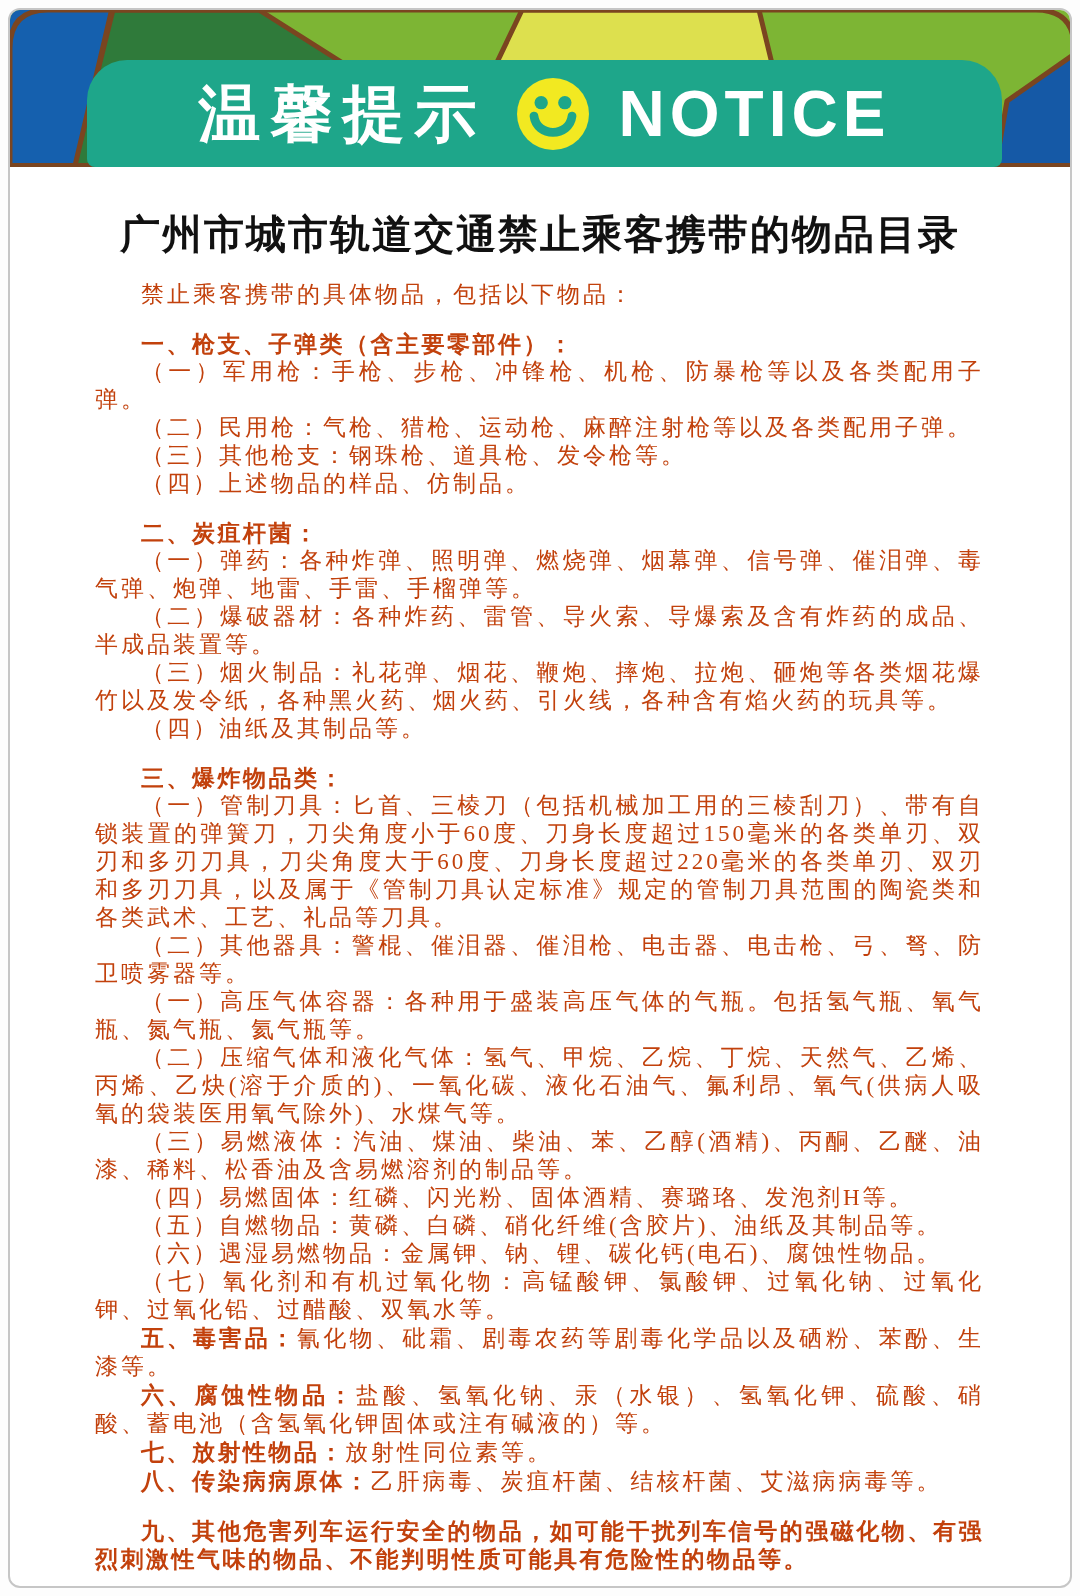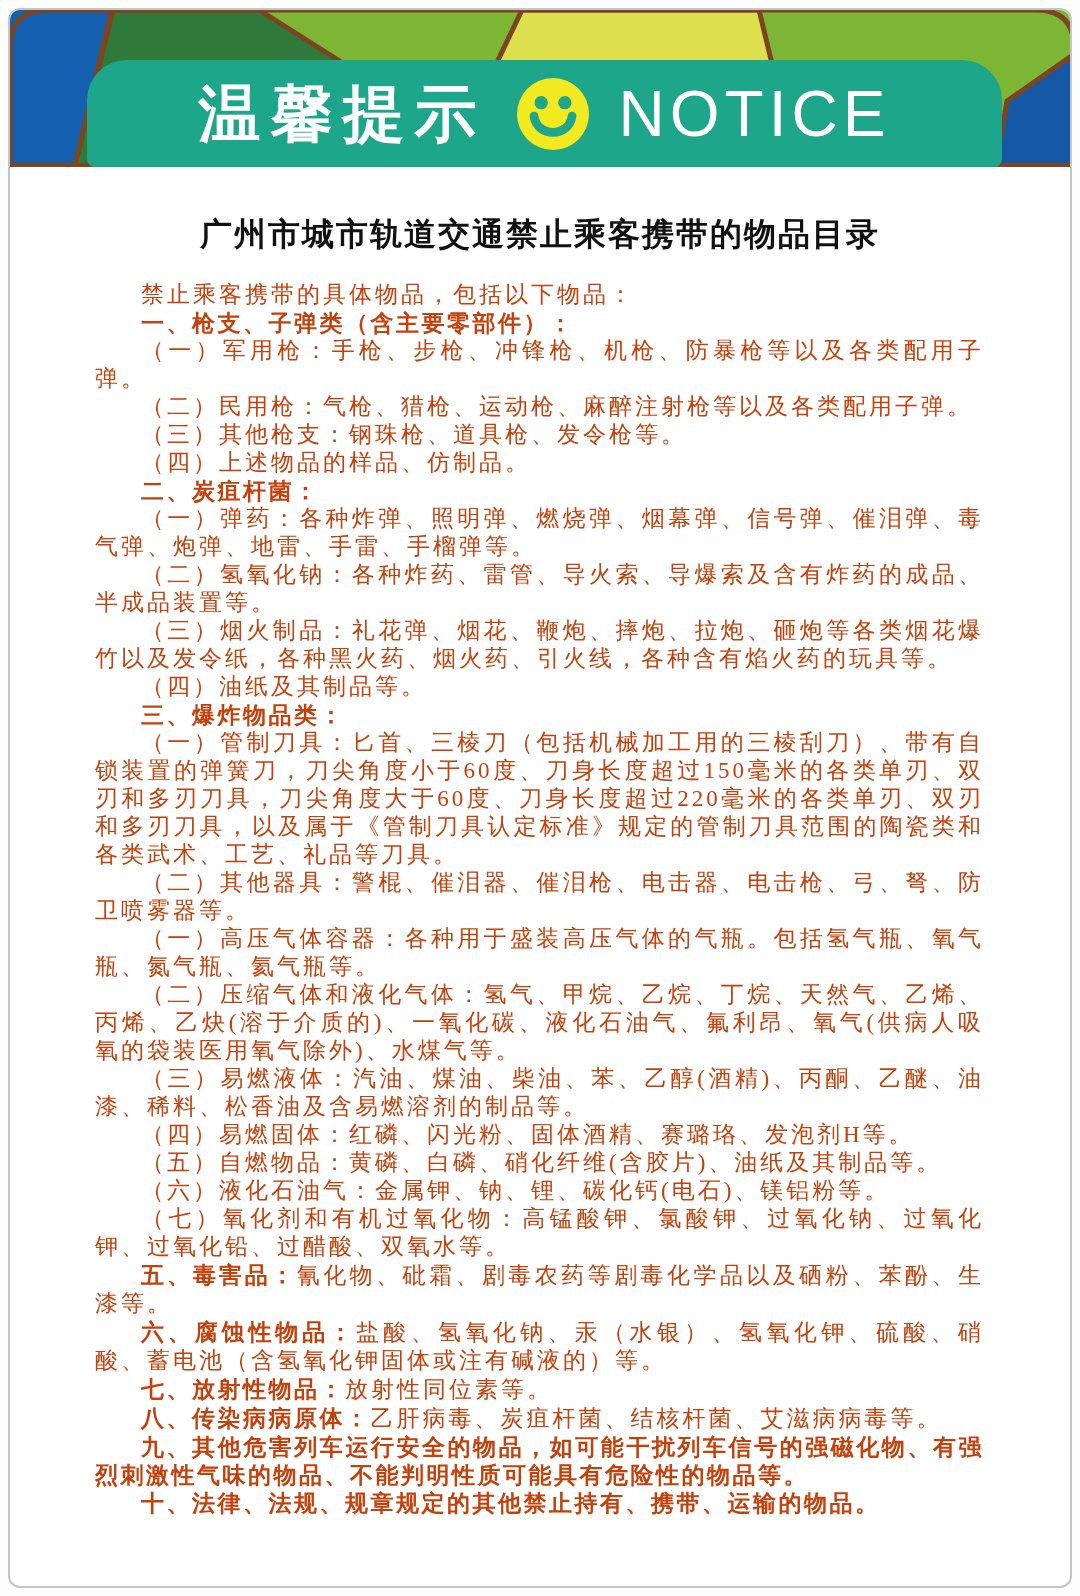"NOTICE" .banner-en { font-weight: 400 -> 700 }
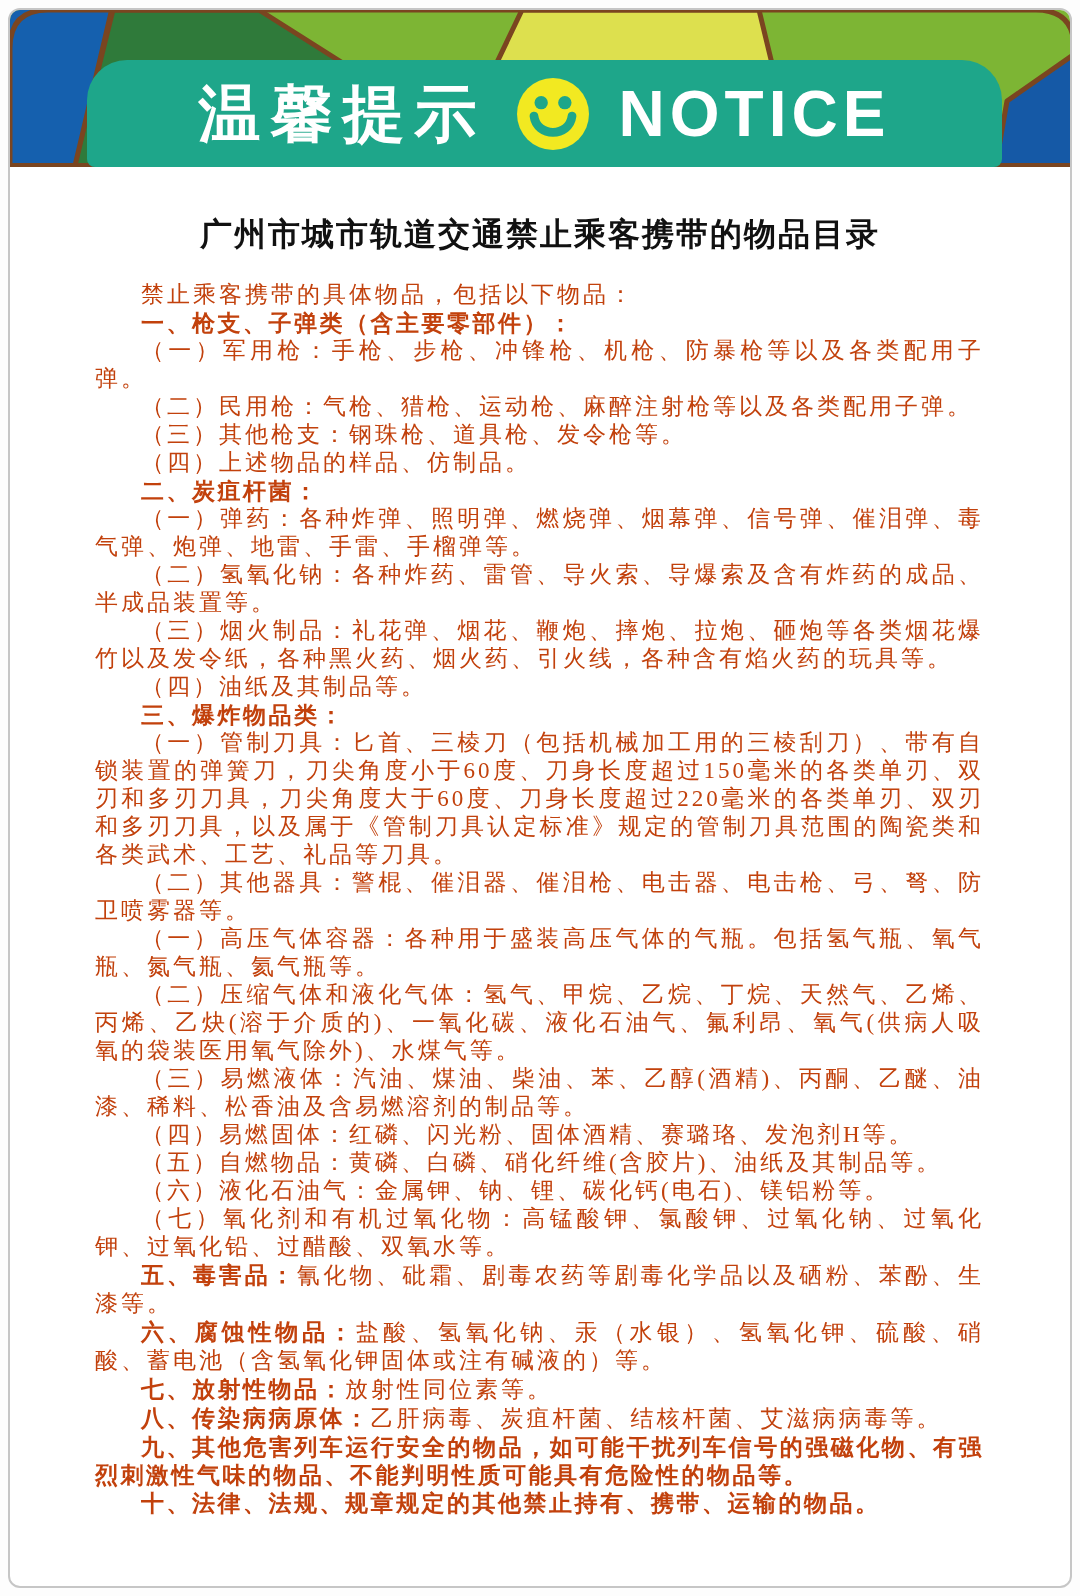"广州市城市轨道交通禁止乘客携带的物品目录" .doc-title { font-size: 32px -> 40px }
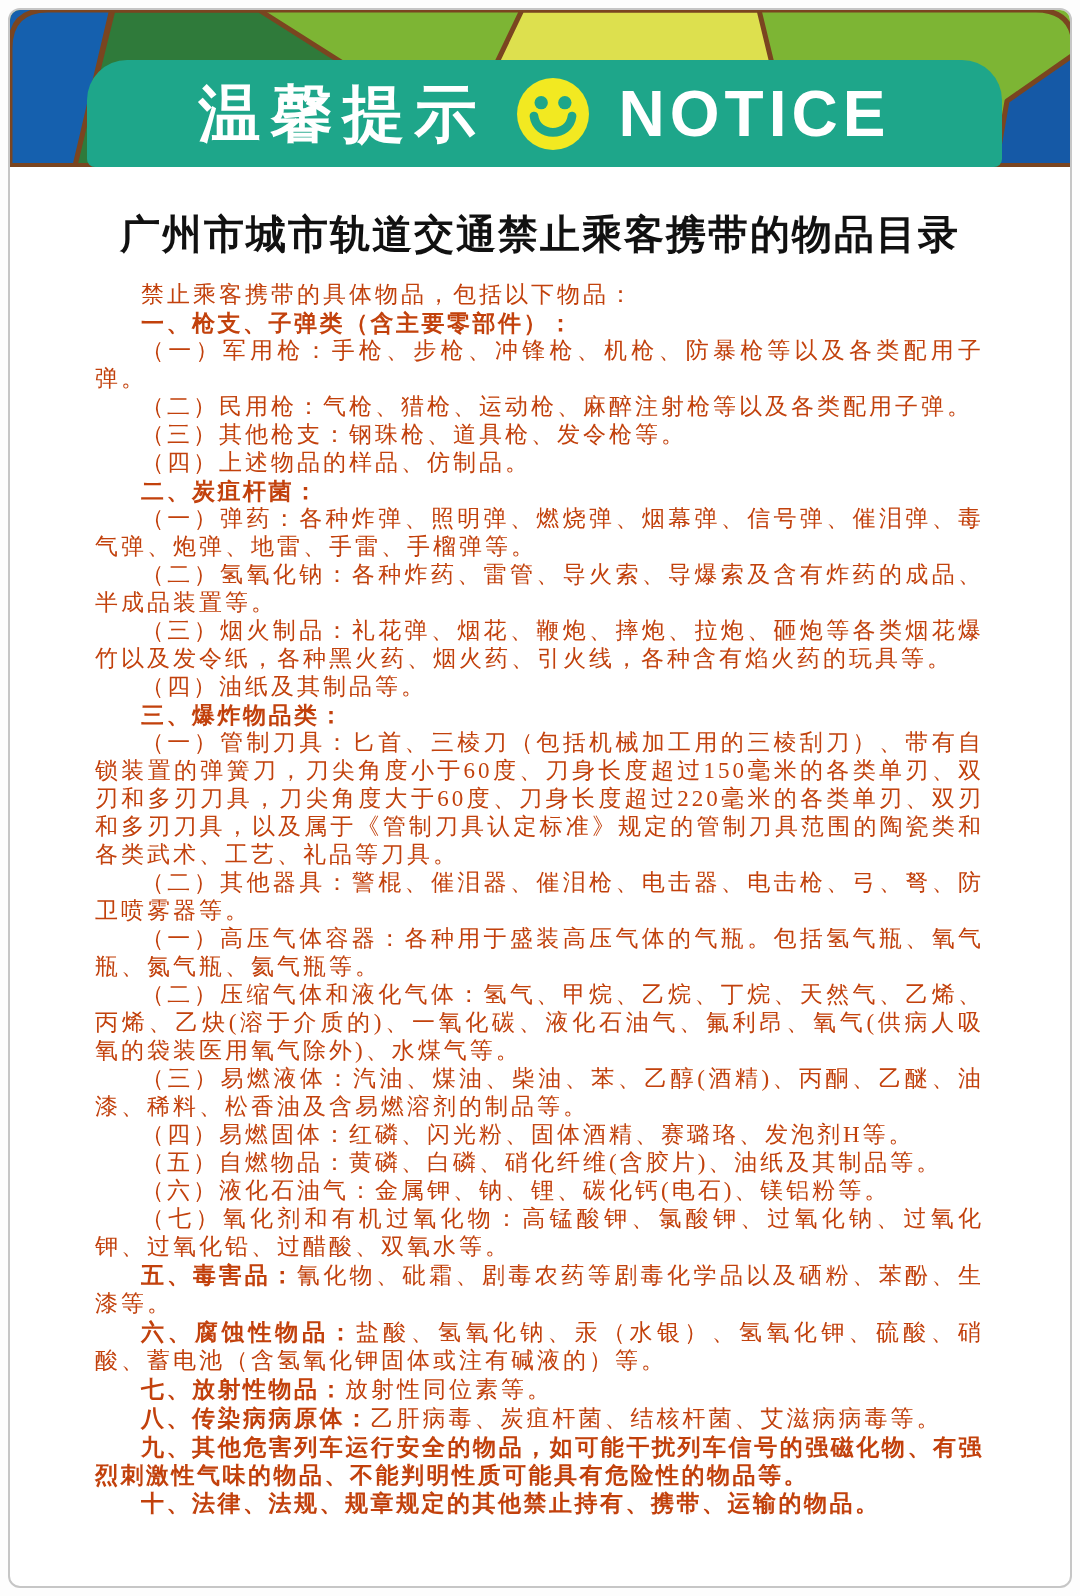"一、枪支、子弹类（含主要零部件）：" .para.heading, .para.bold { margin-top: none -> 21px }
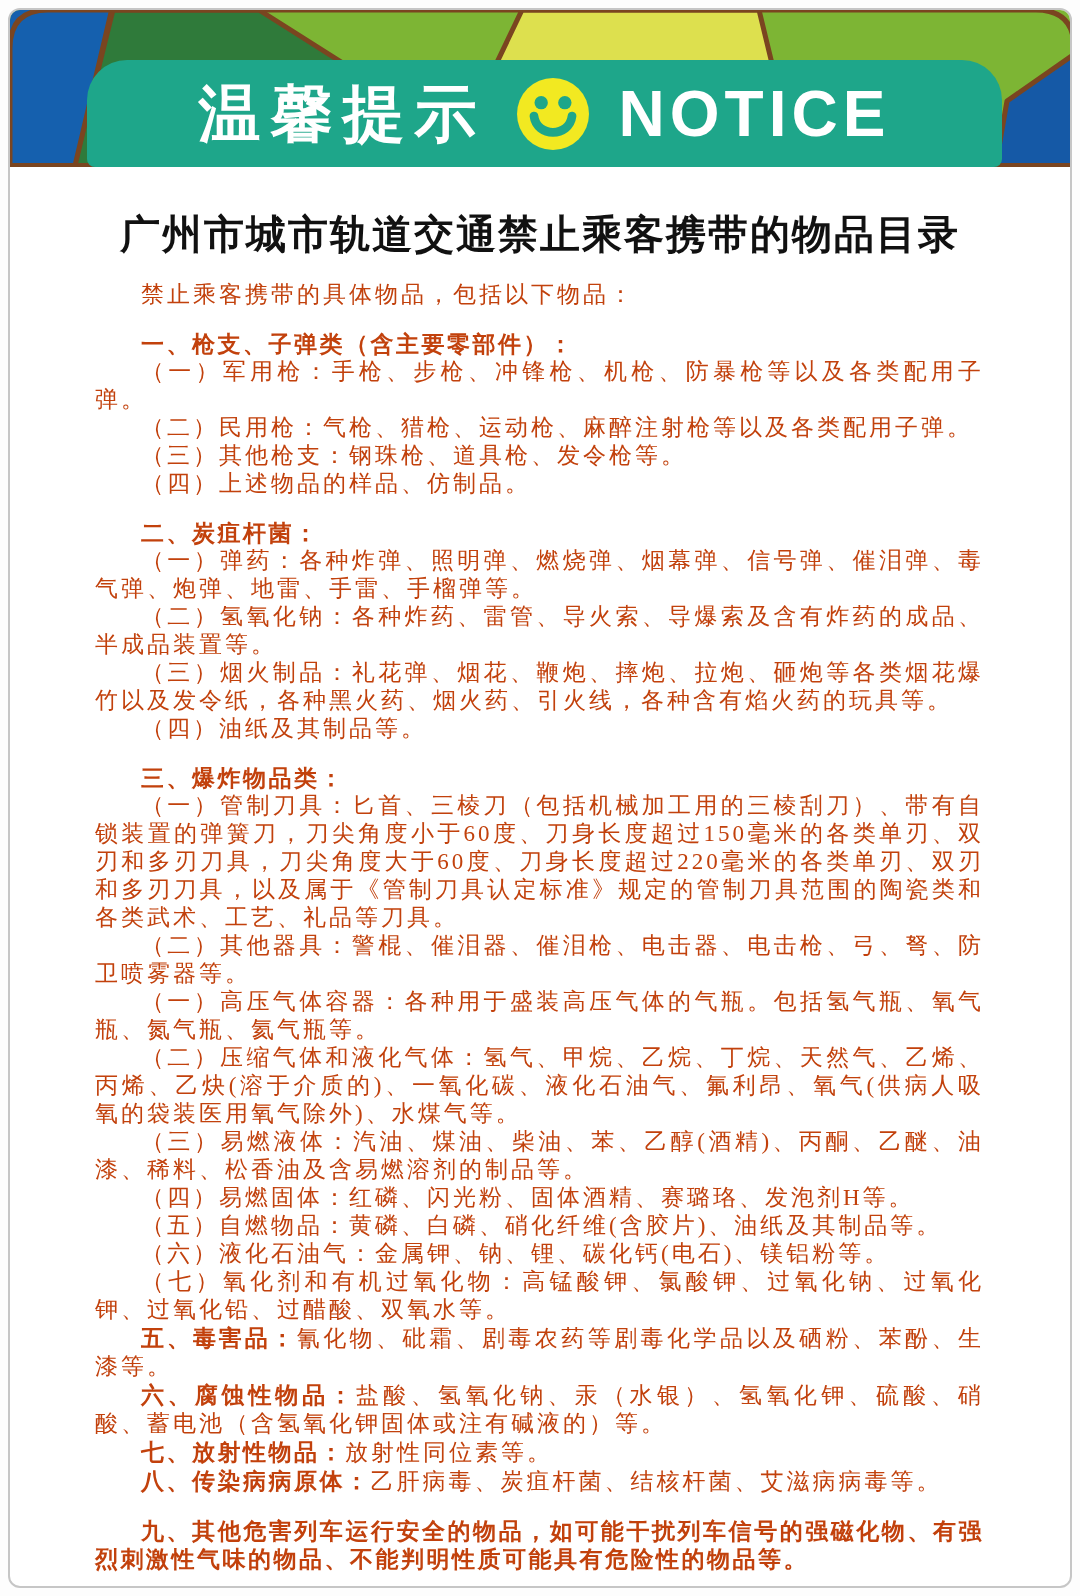"（二）氢氧化钠：各种炸药、雷管、导火索、导爆索及含有炸药的成品、半成品装置等。" p.para { text: 氢氧化钠 -> 爆破器材 }
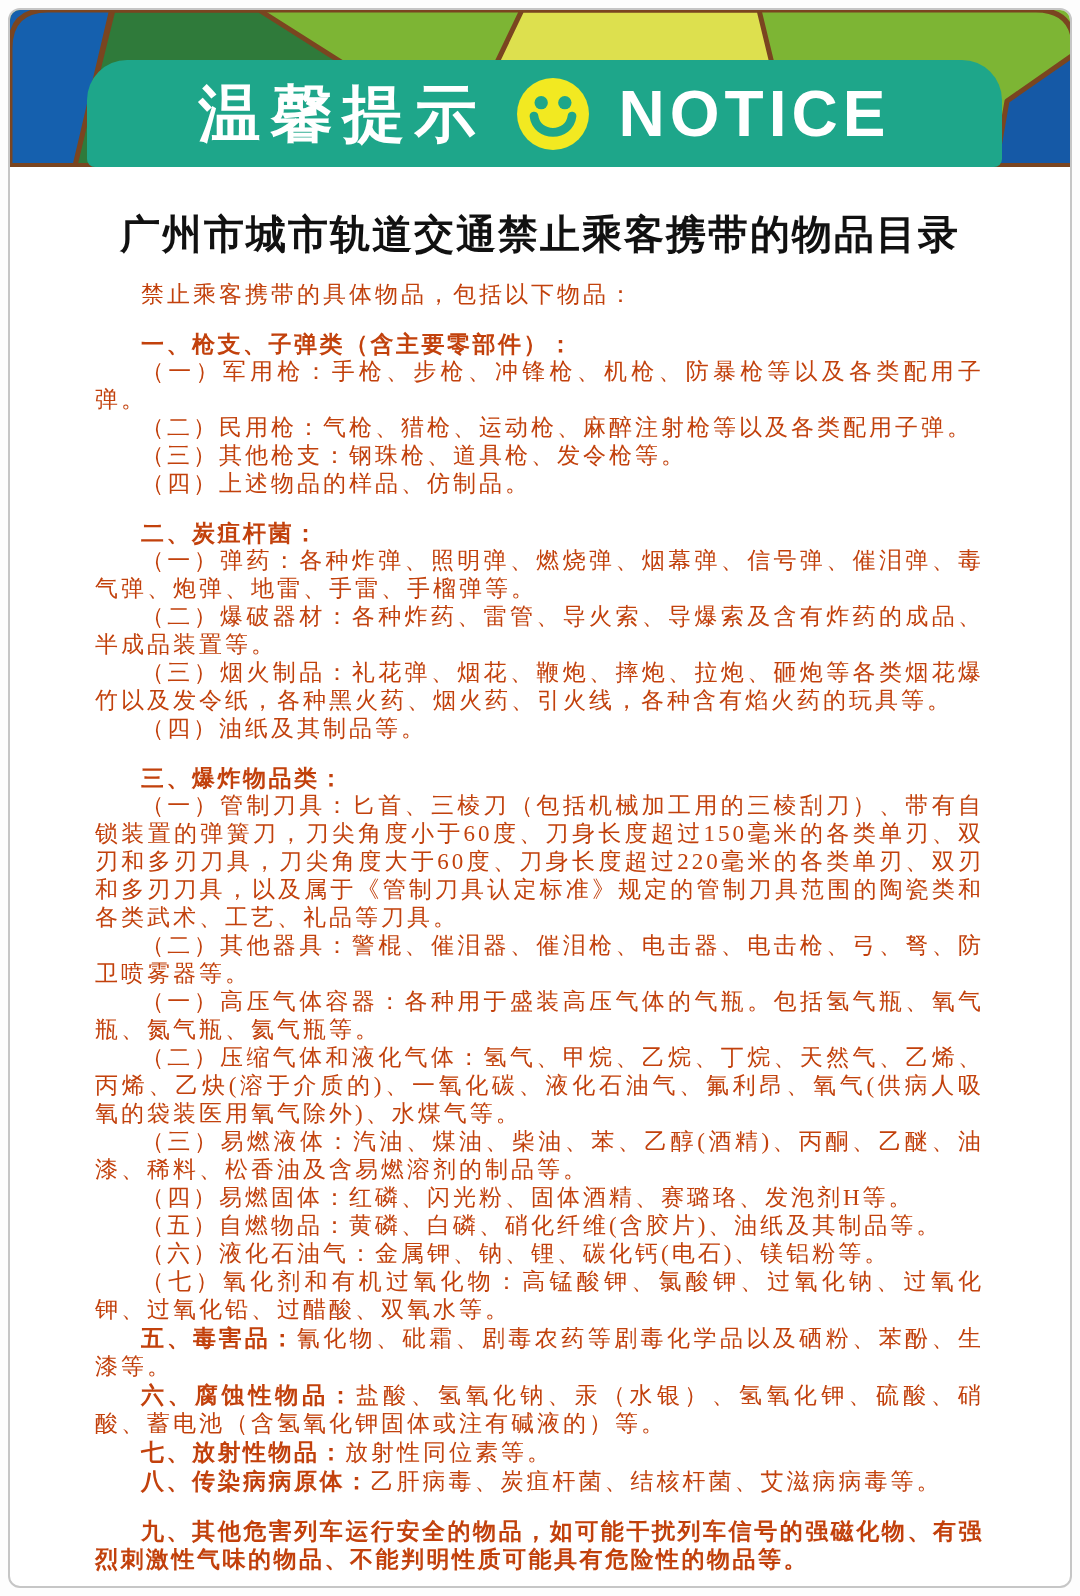"（六）液化石油气：金属钾、钠、锂、碳化钙(电石)、镁铝粉等。" p.para { text: 液化石油气：金属钾、钠、锂、碳化钙(电石)、镁铝粉等 -> 遇湿易燃物品：金属钾、钠、锂、碳化钙(电石)、腐蚀性物品 }
